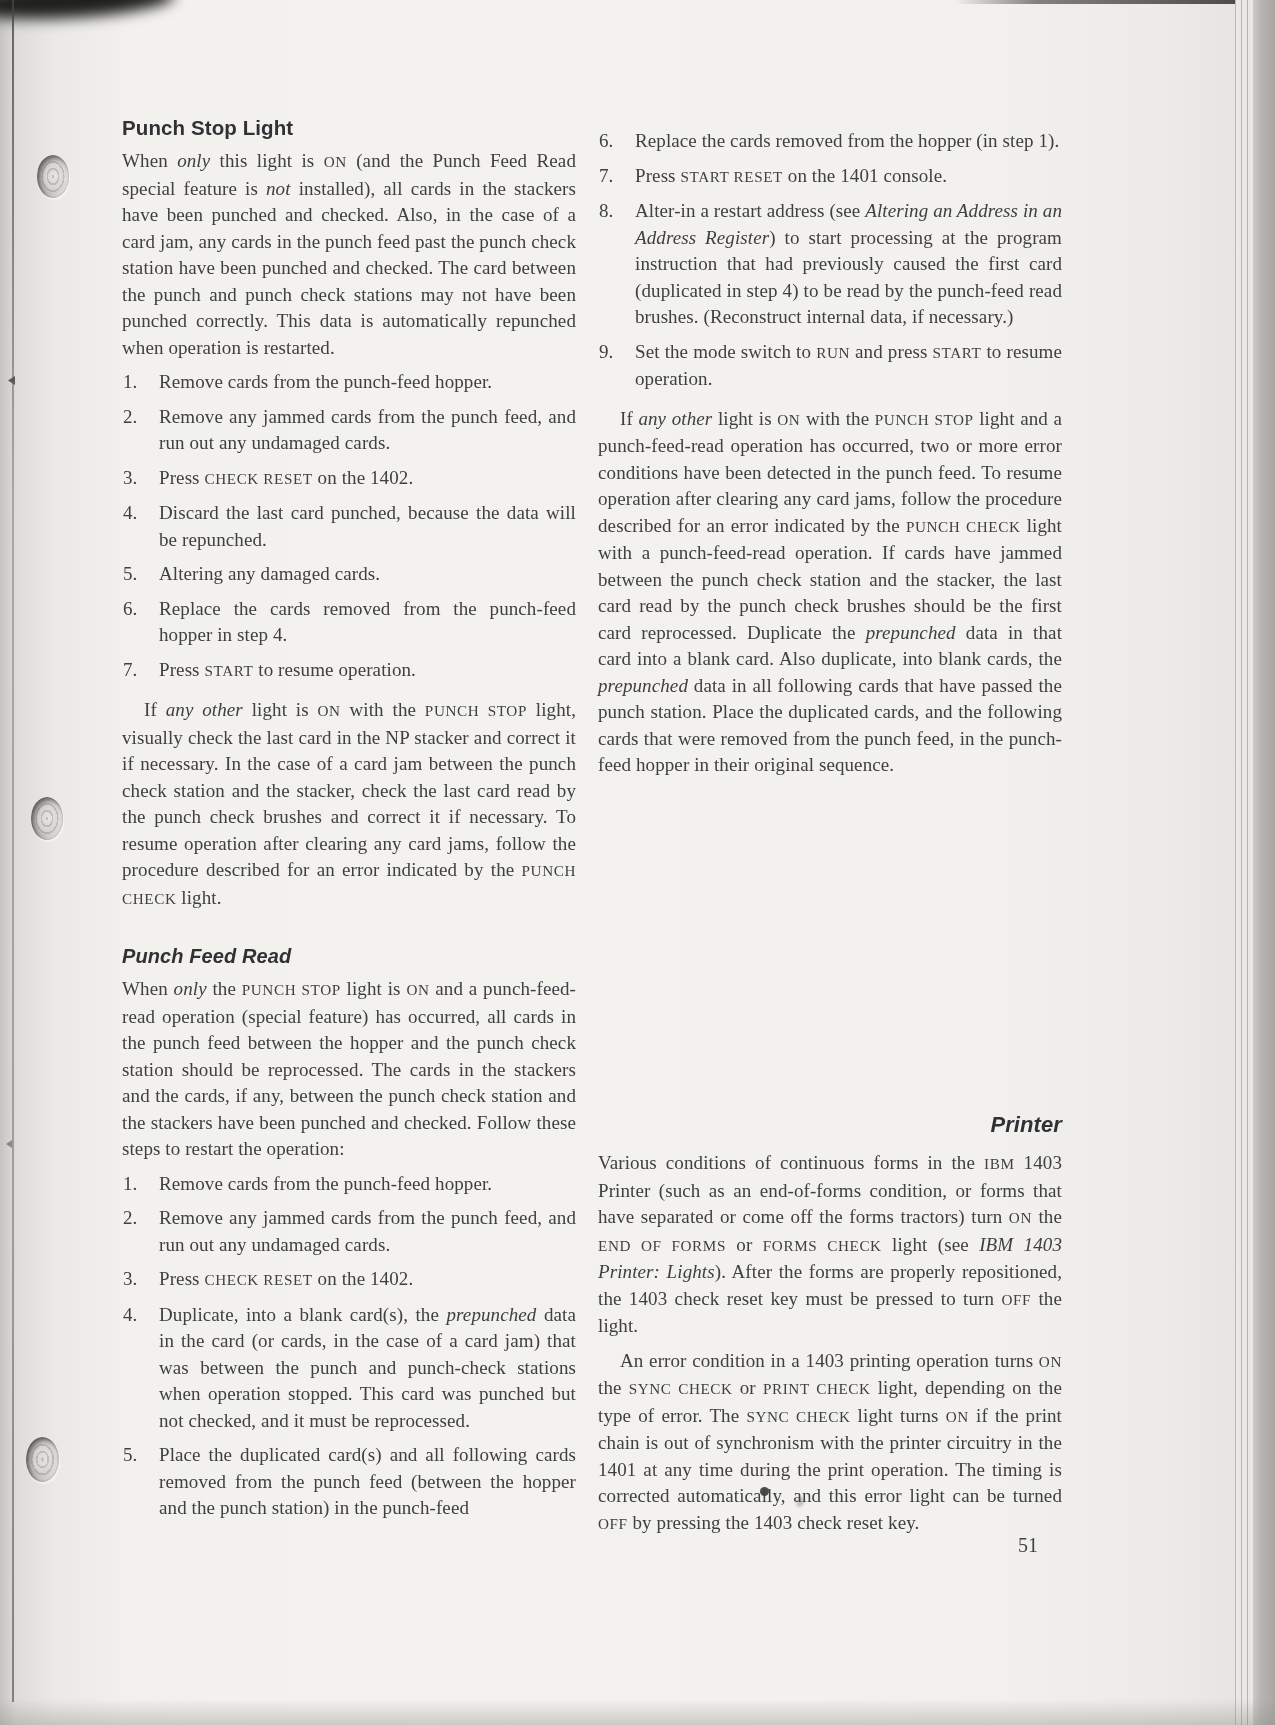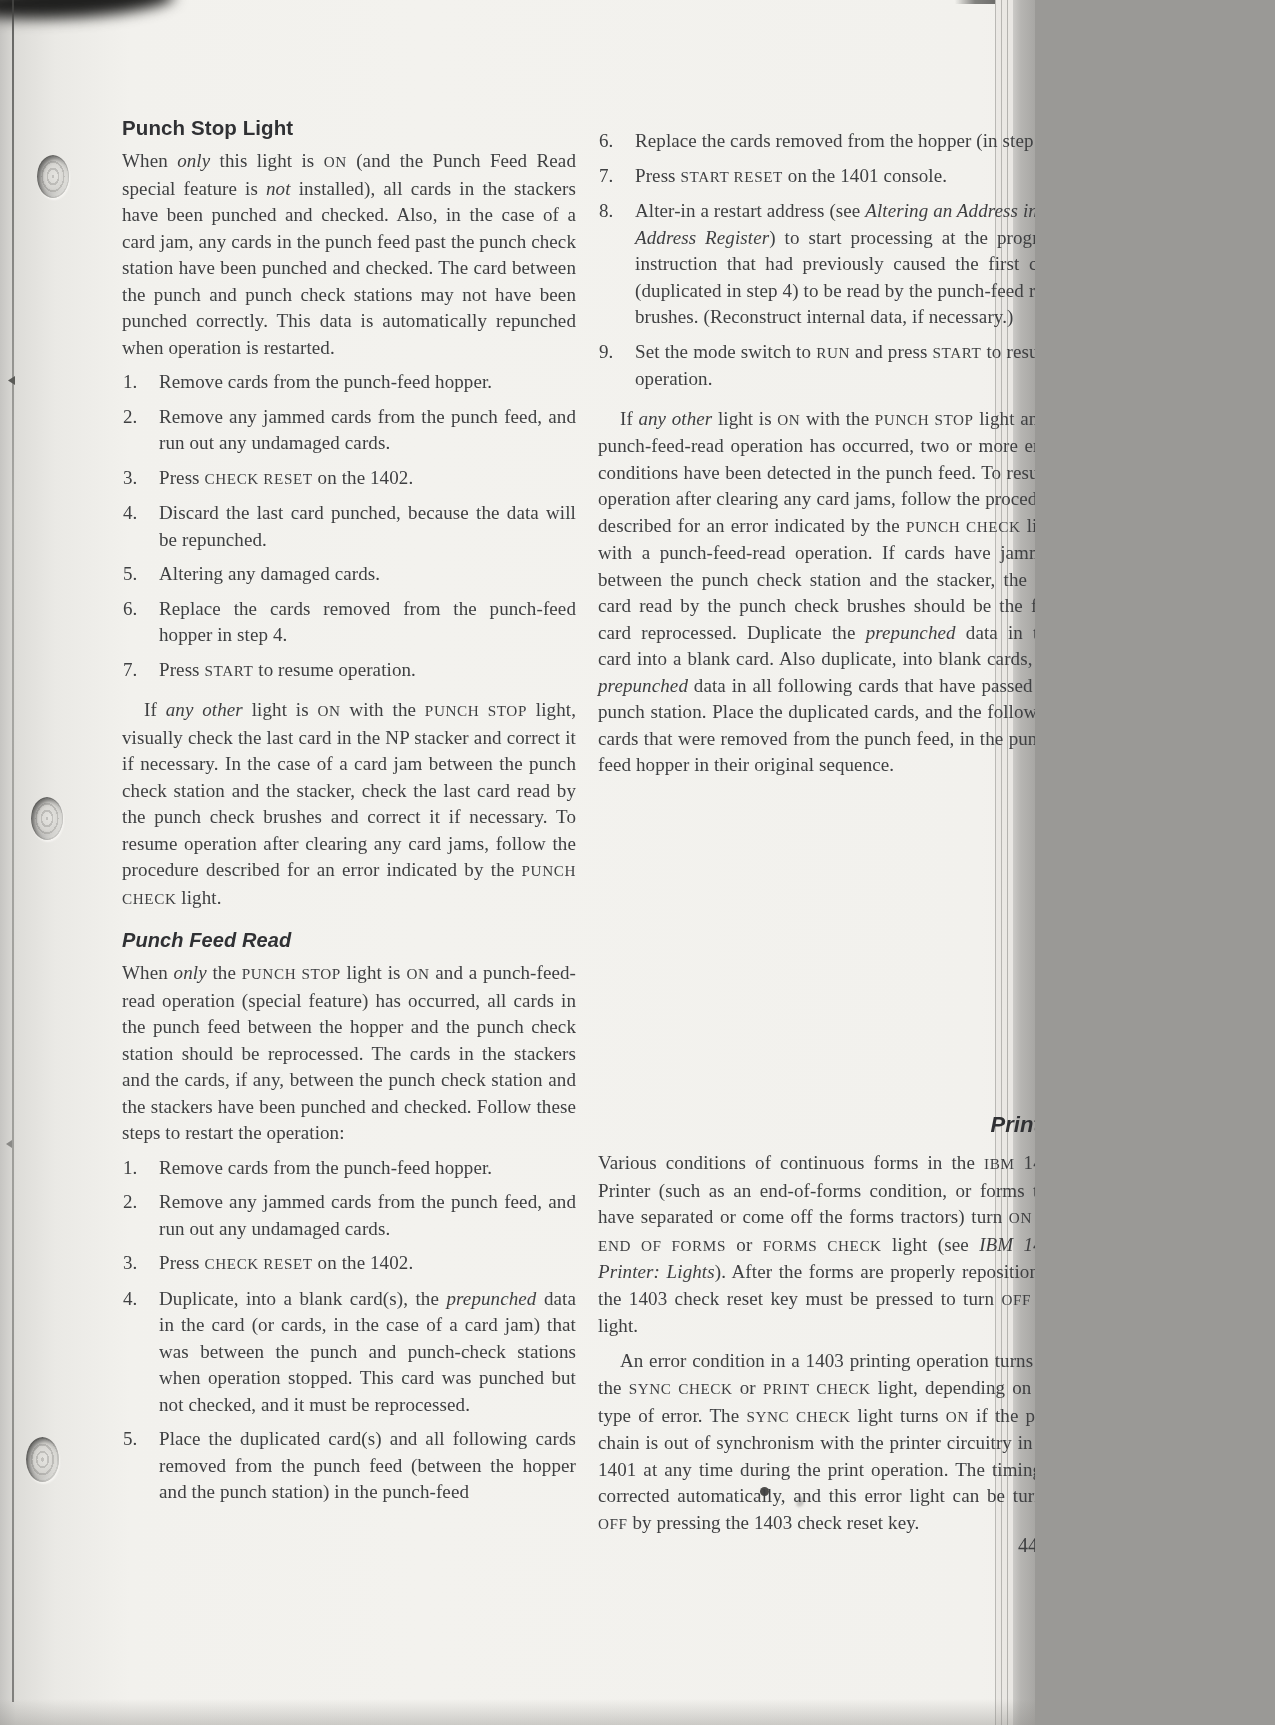"Punch Stop Light" .page { width: 1035px -> 1275px }
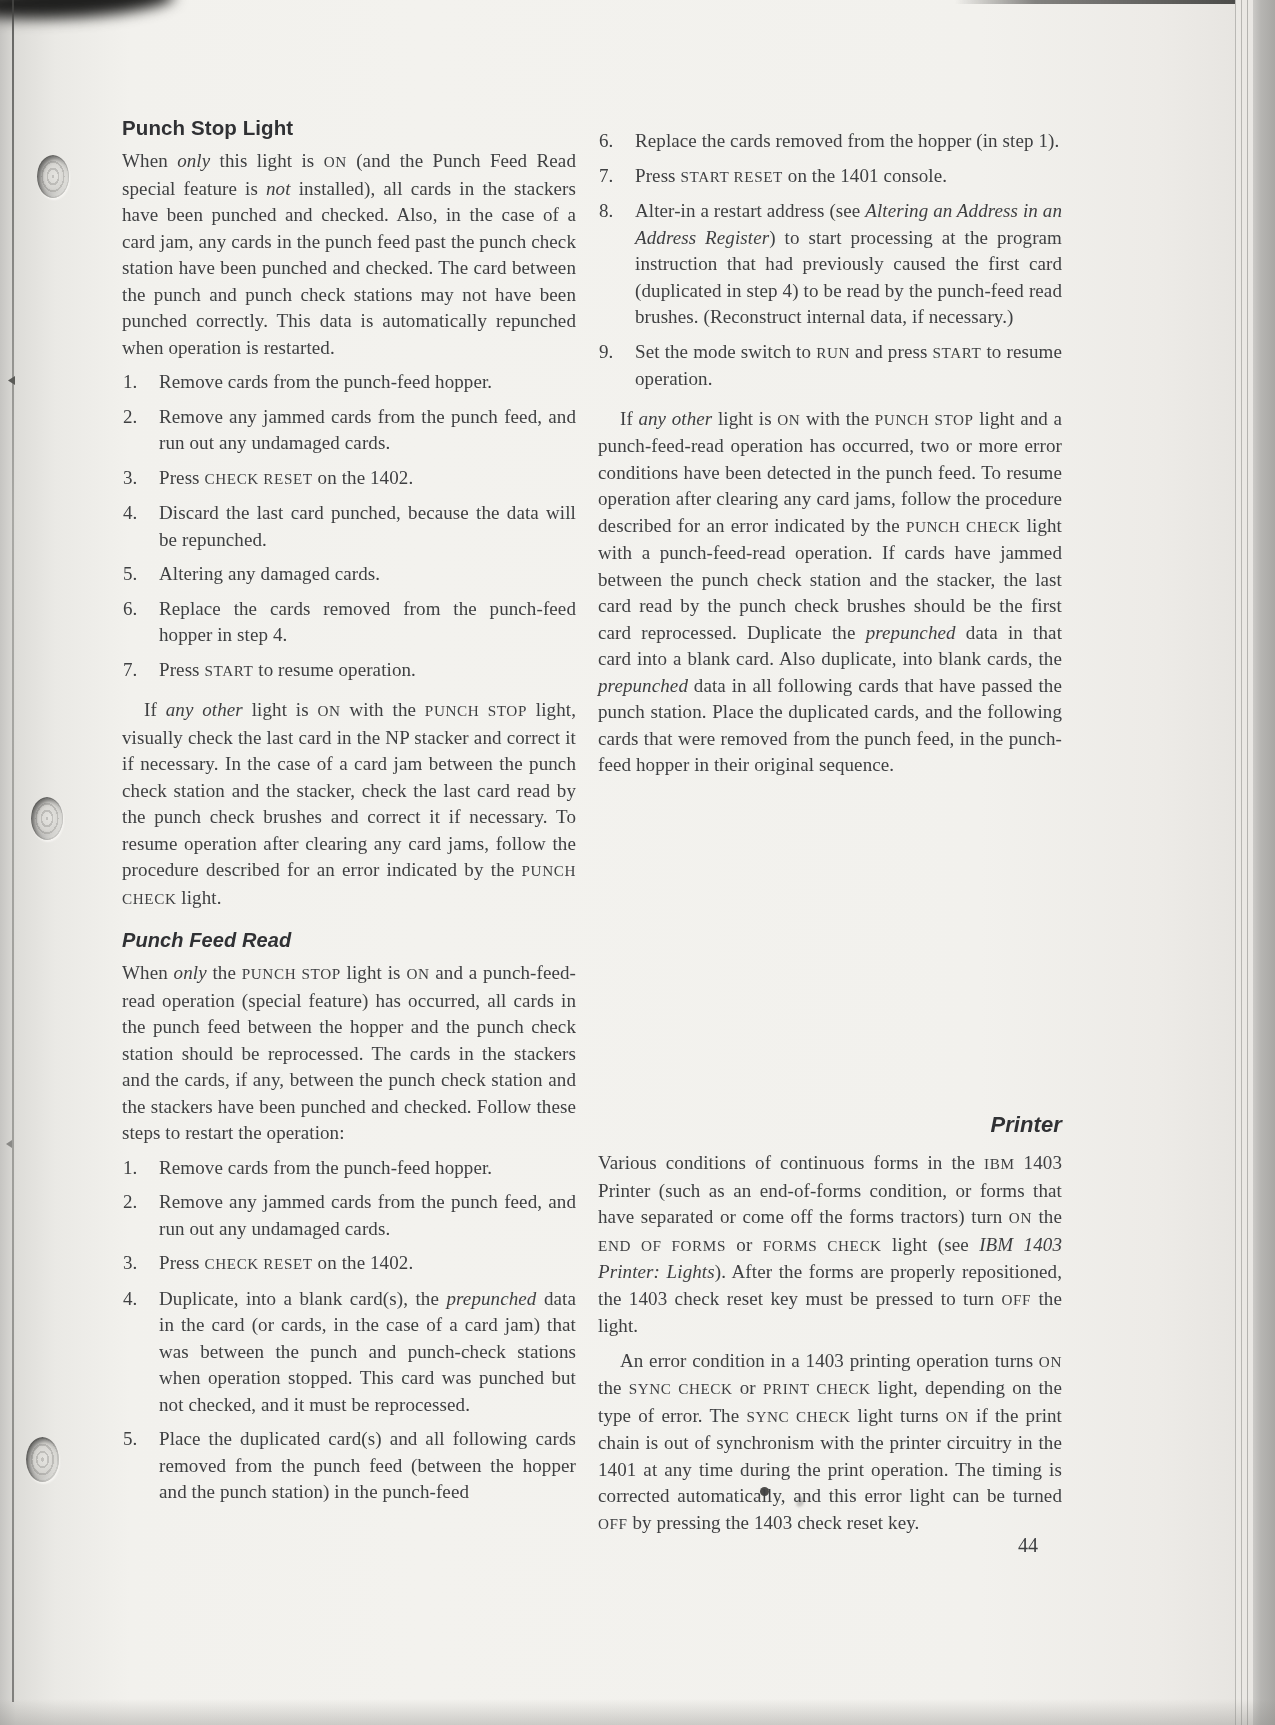"Punch Feed Read" .head-mid { margin-top: 16px -> 32px }
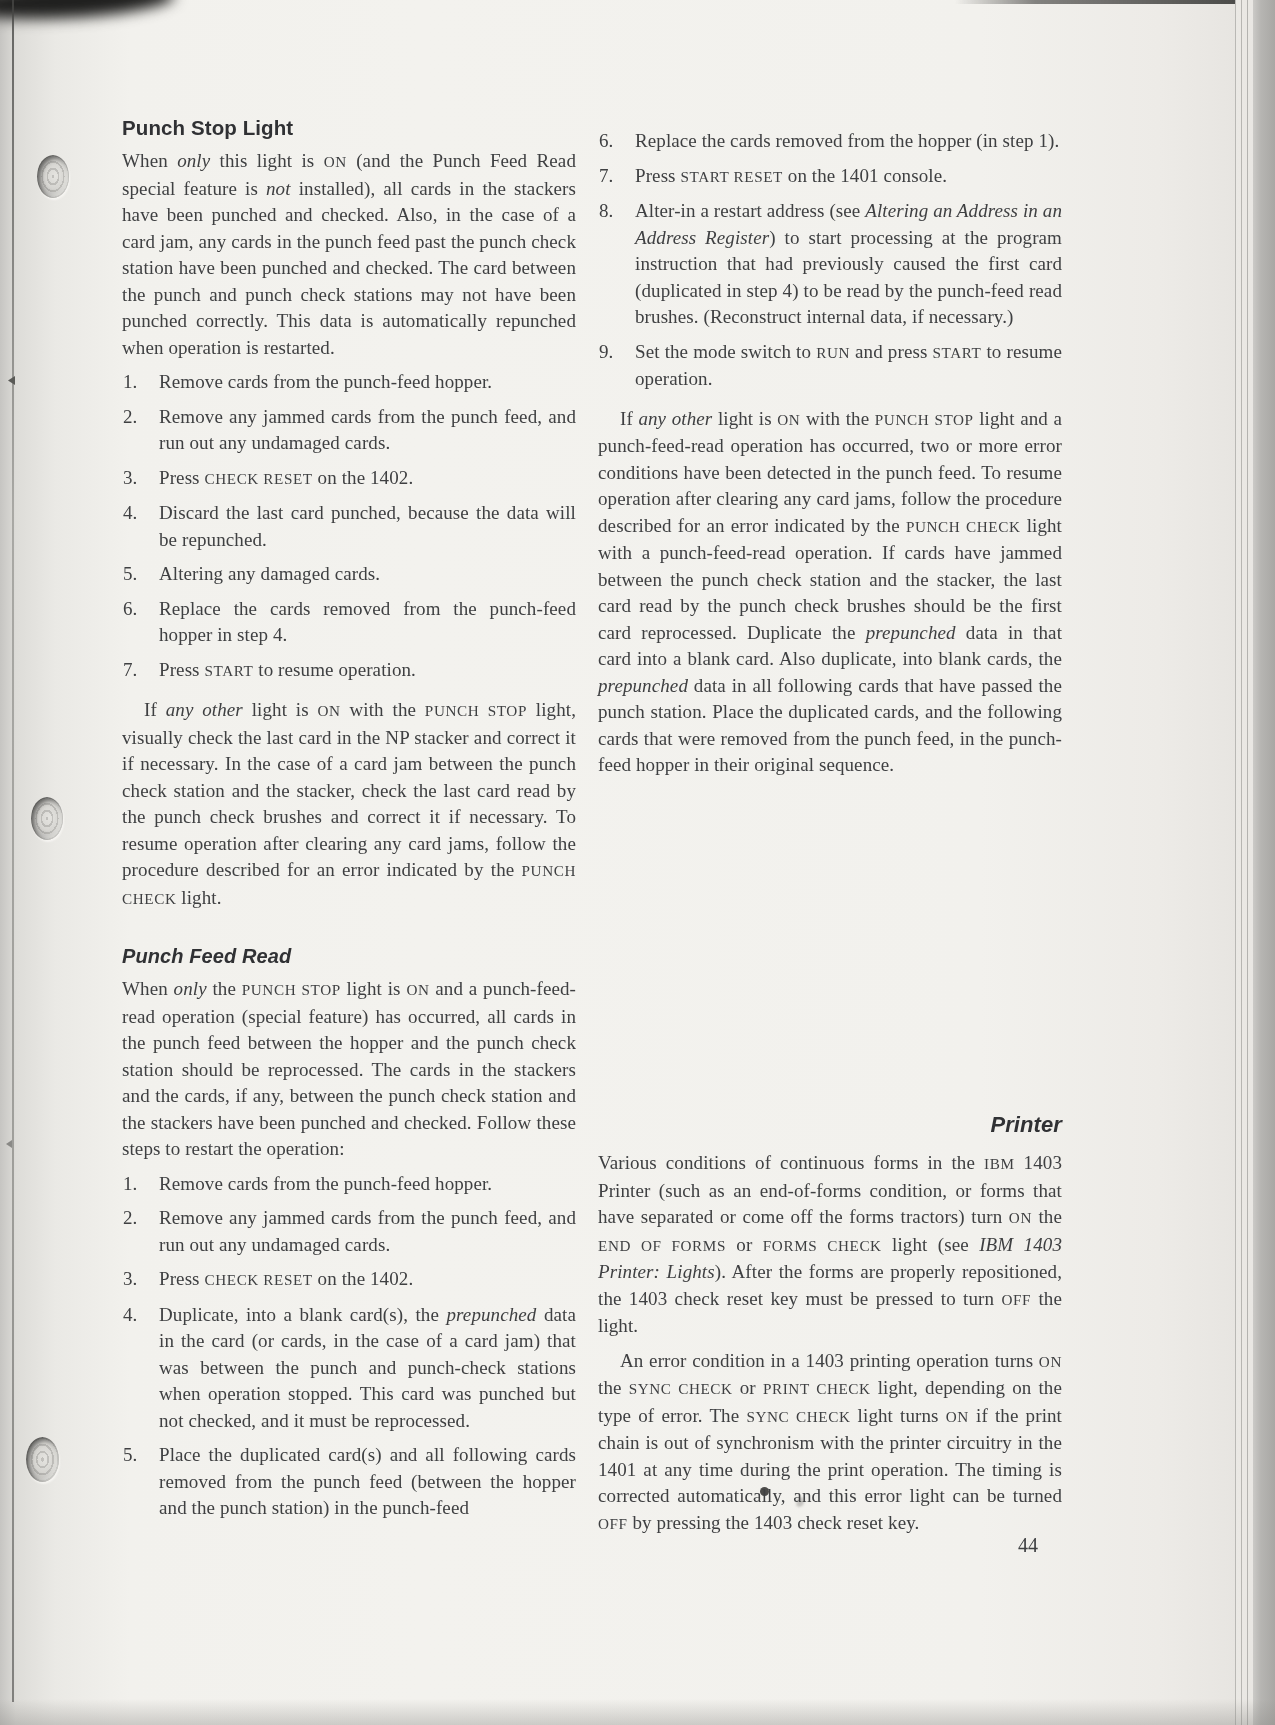"44" div.page-number { text: 44 -> 51 }
